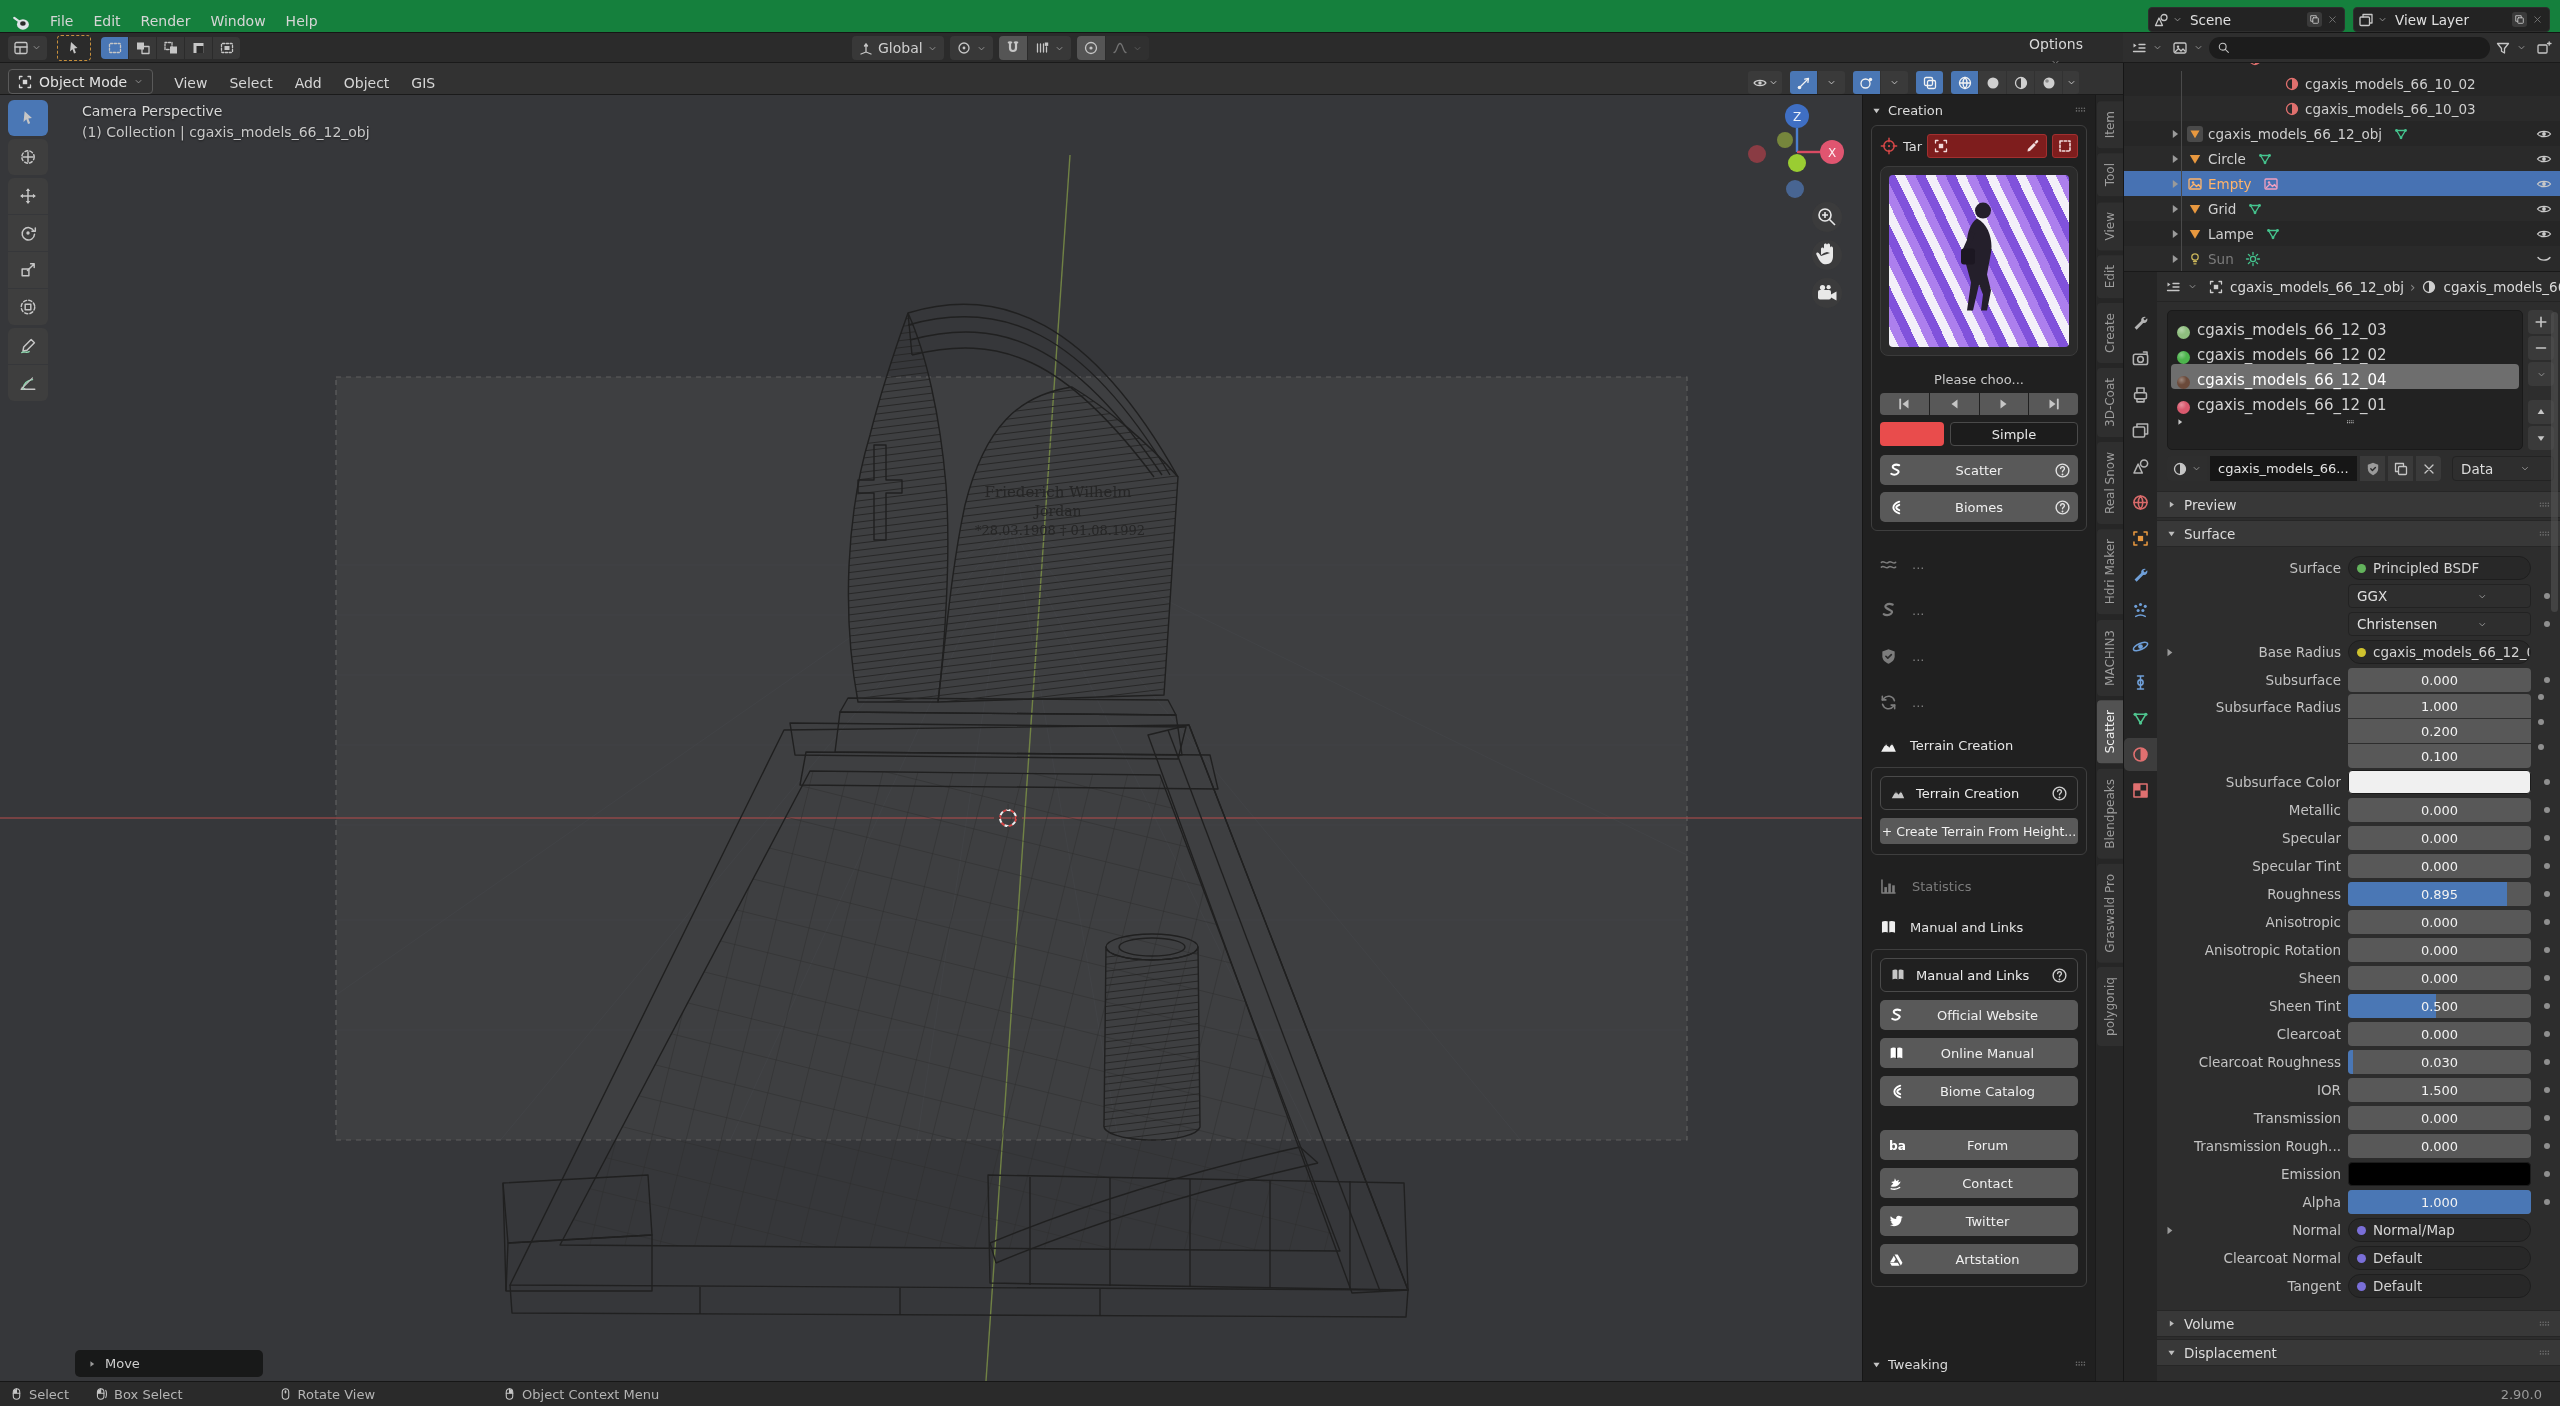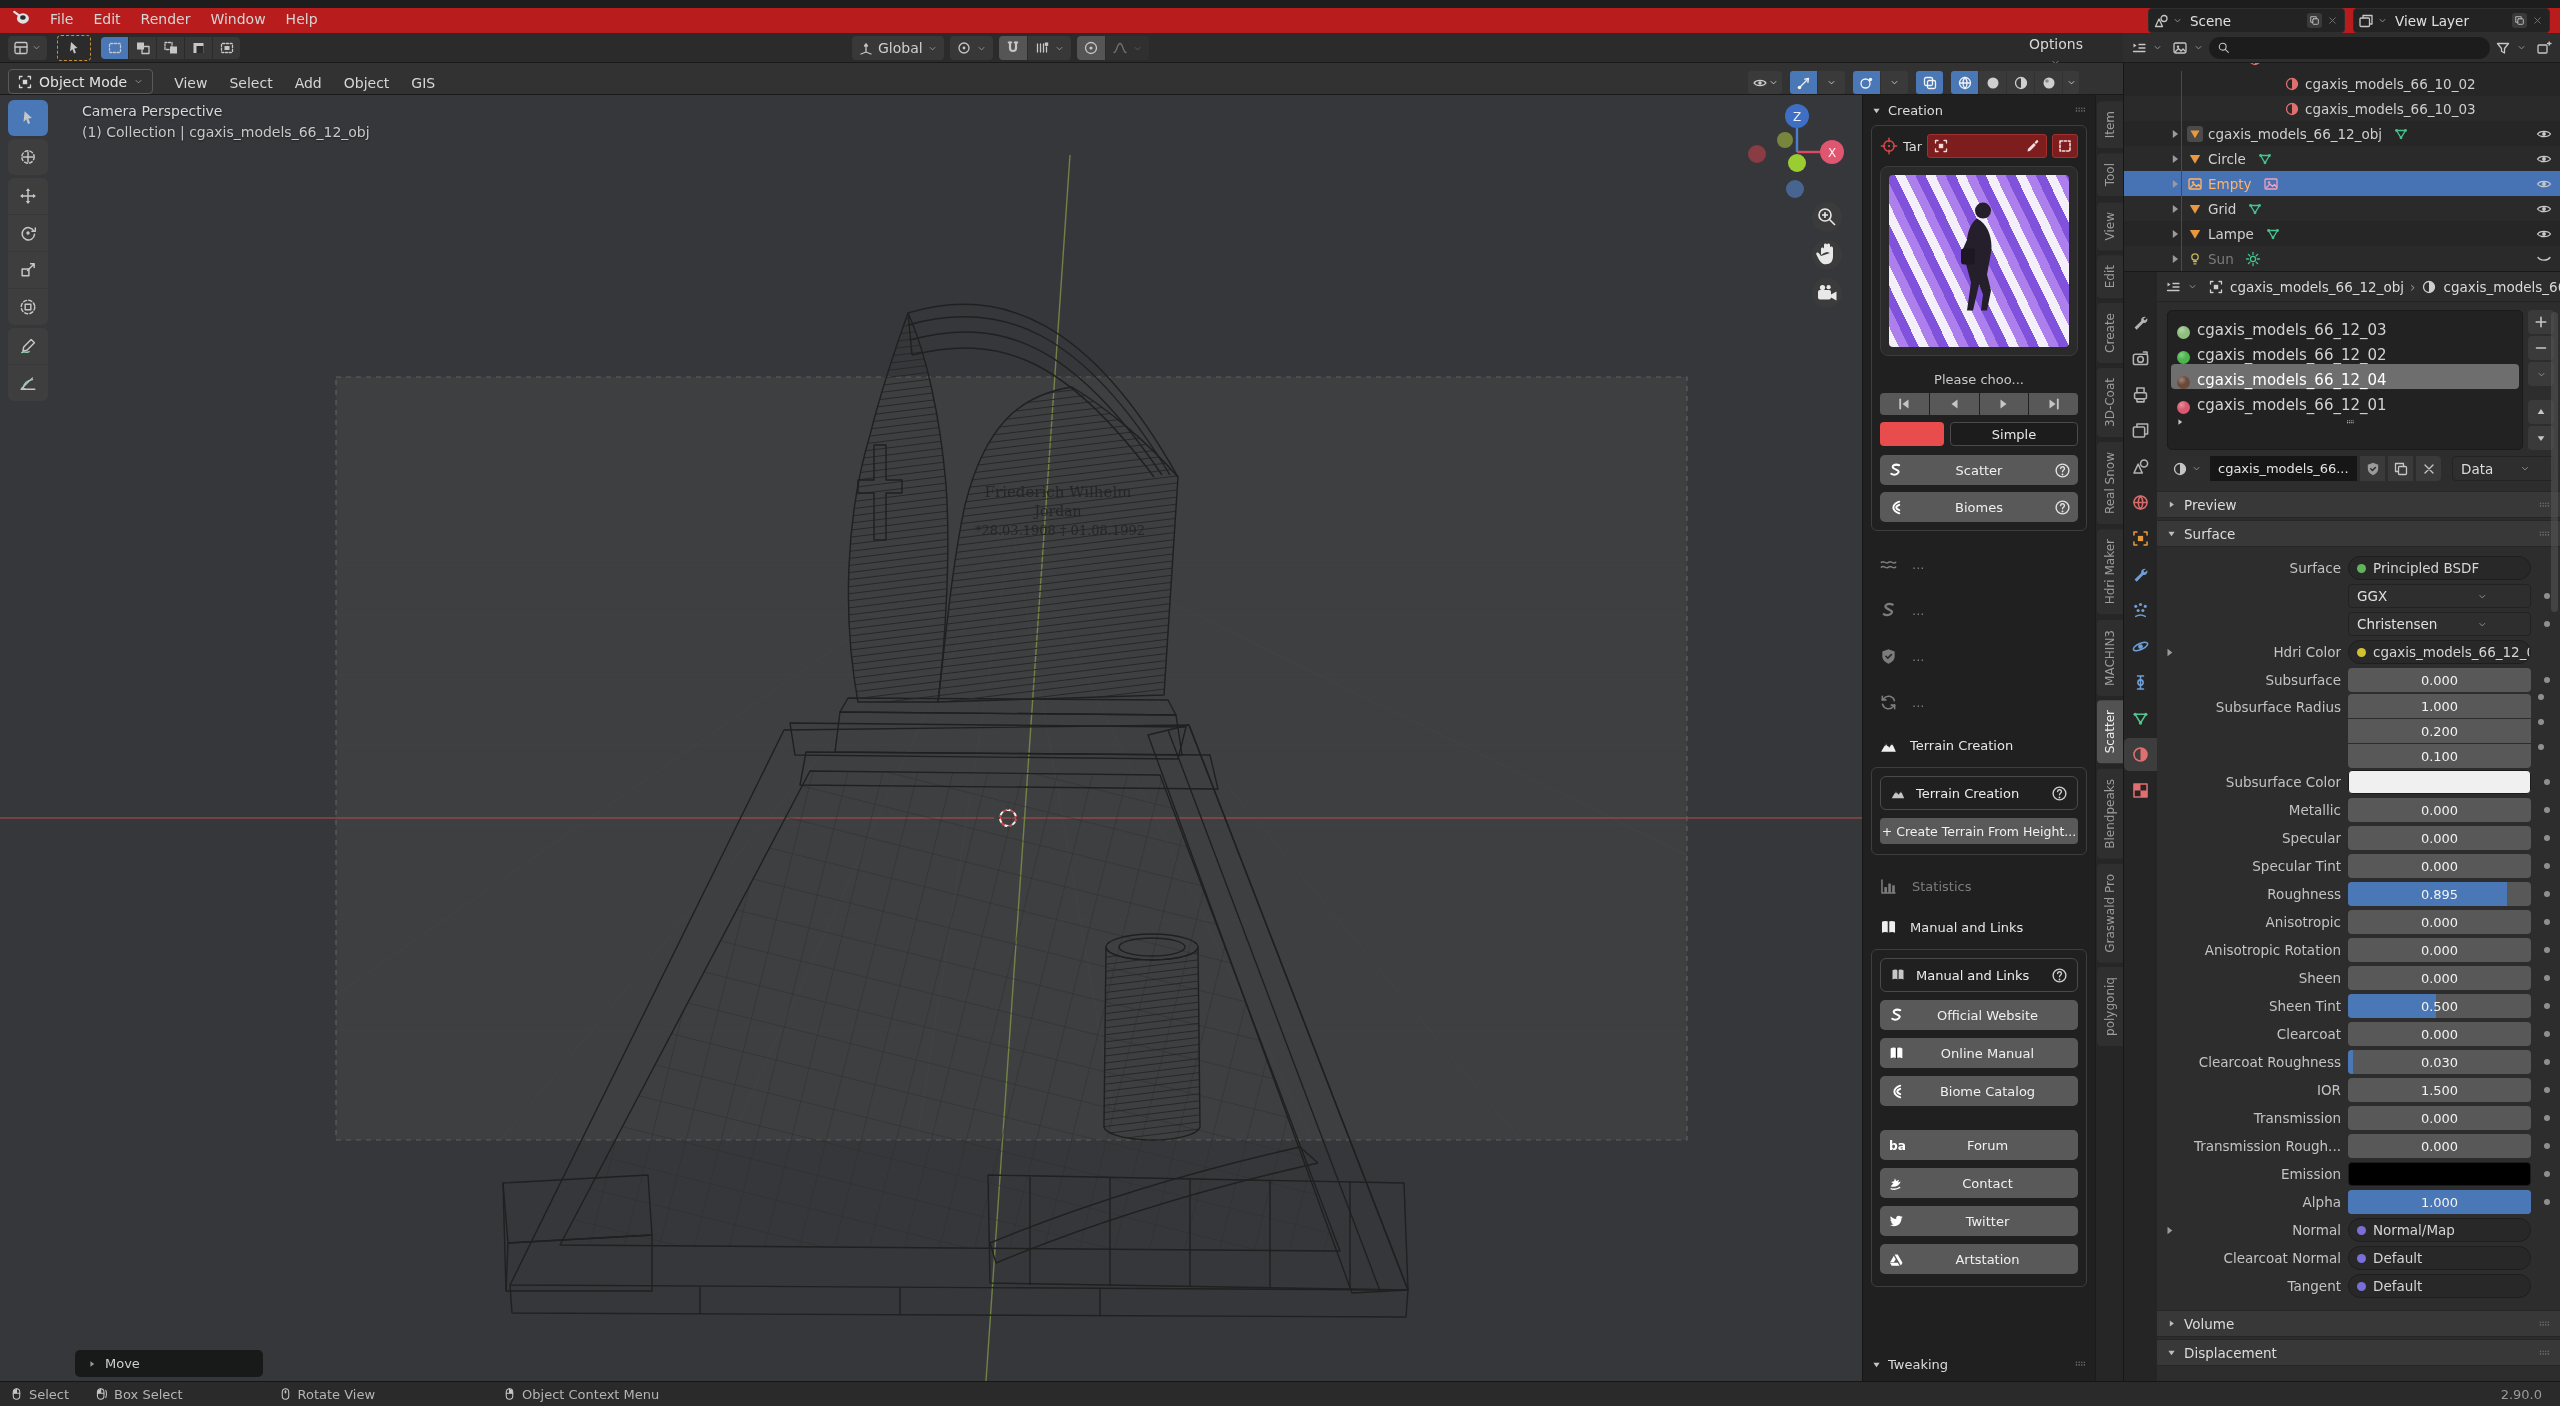"File" .topbar { align-items: flex-start -> flex-end; background: #b91c1c -> #15803d; margin-top: 8px -> none }
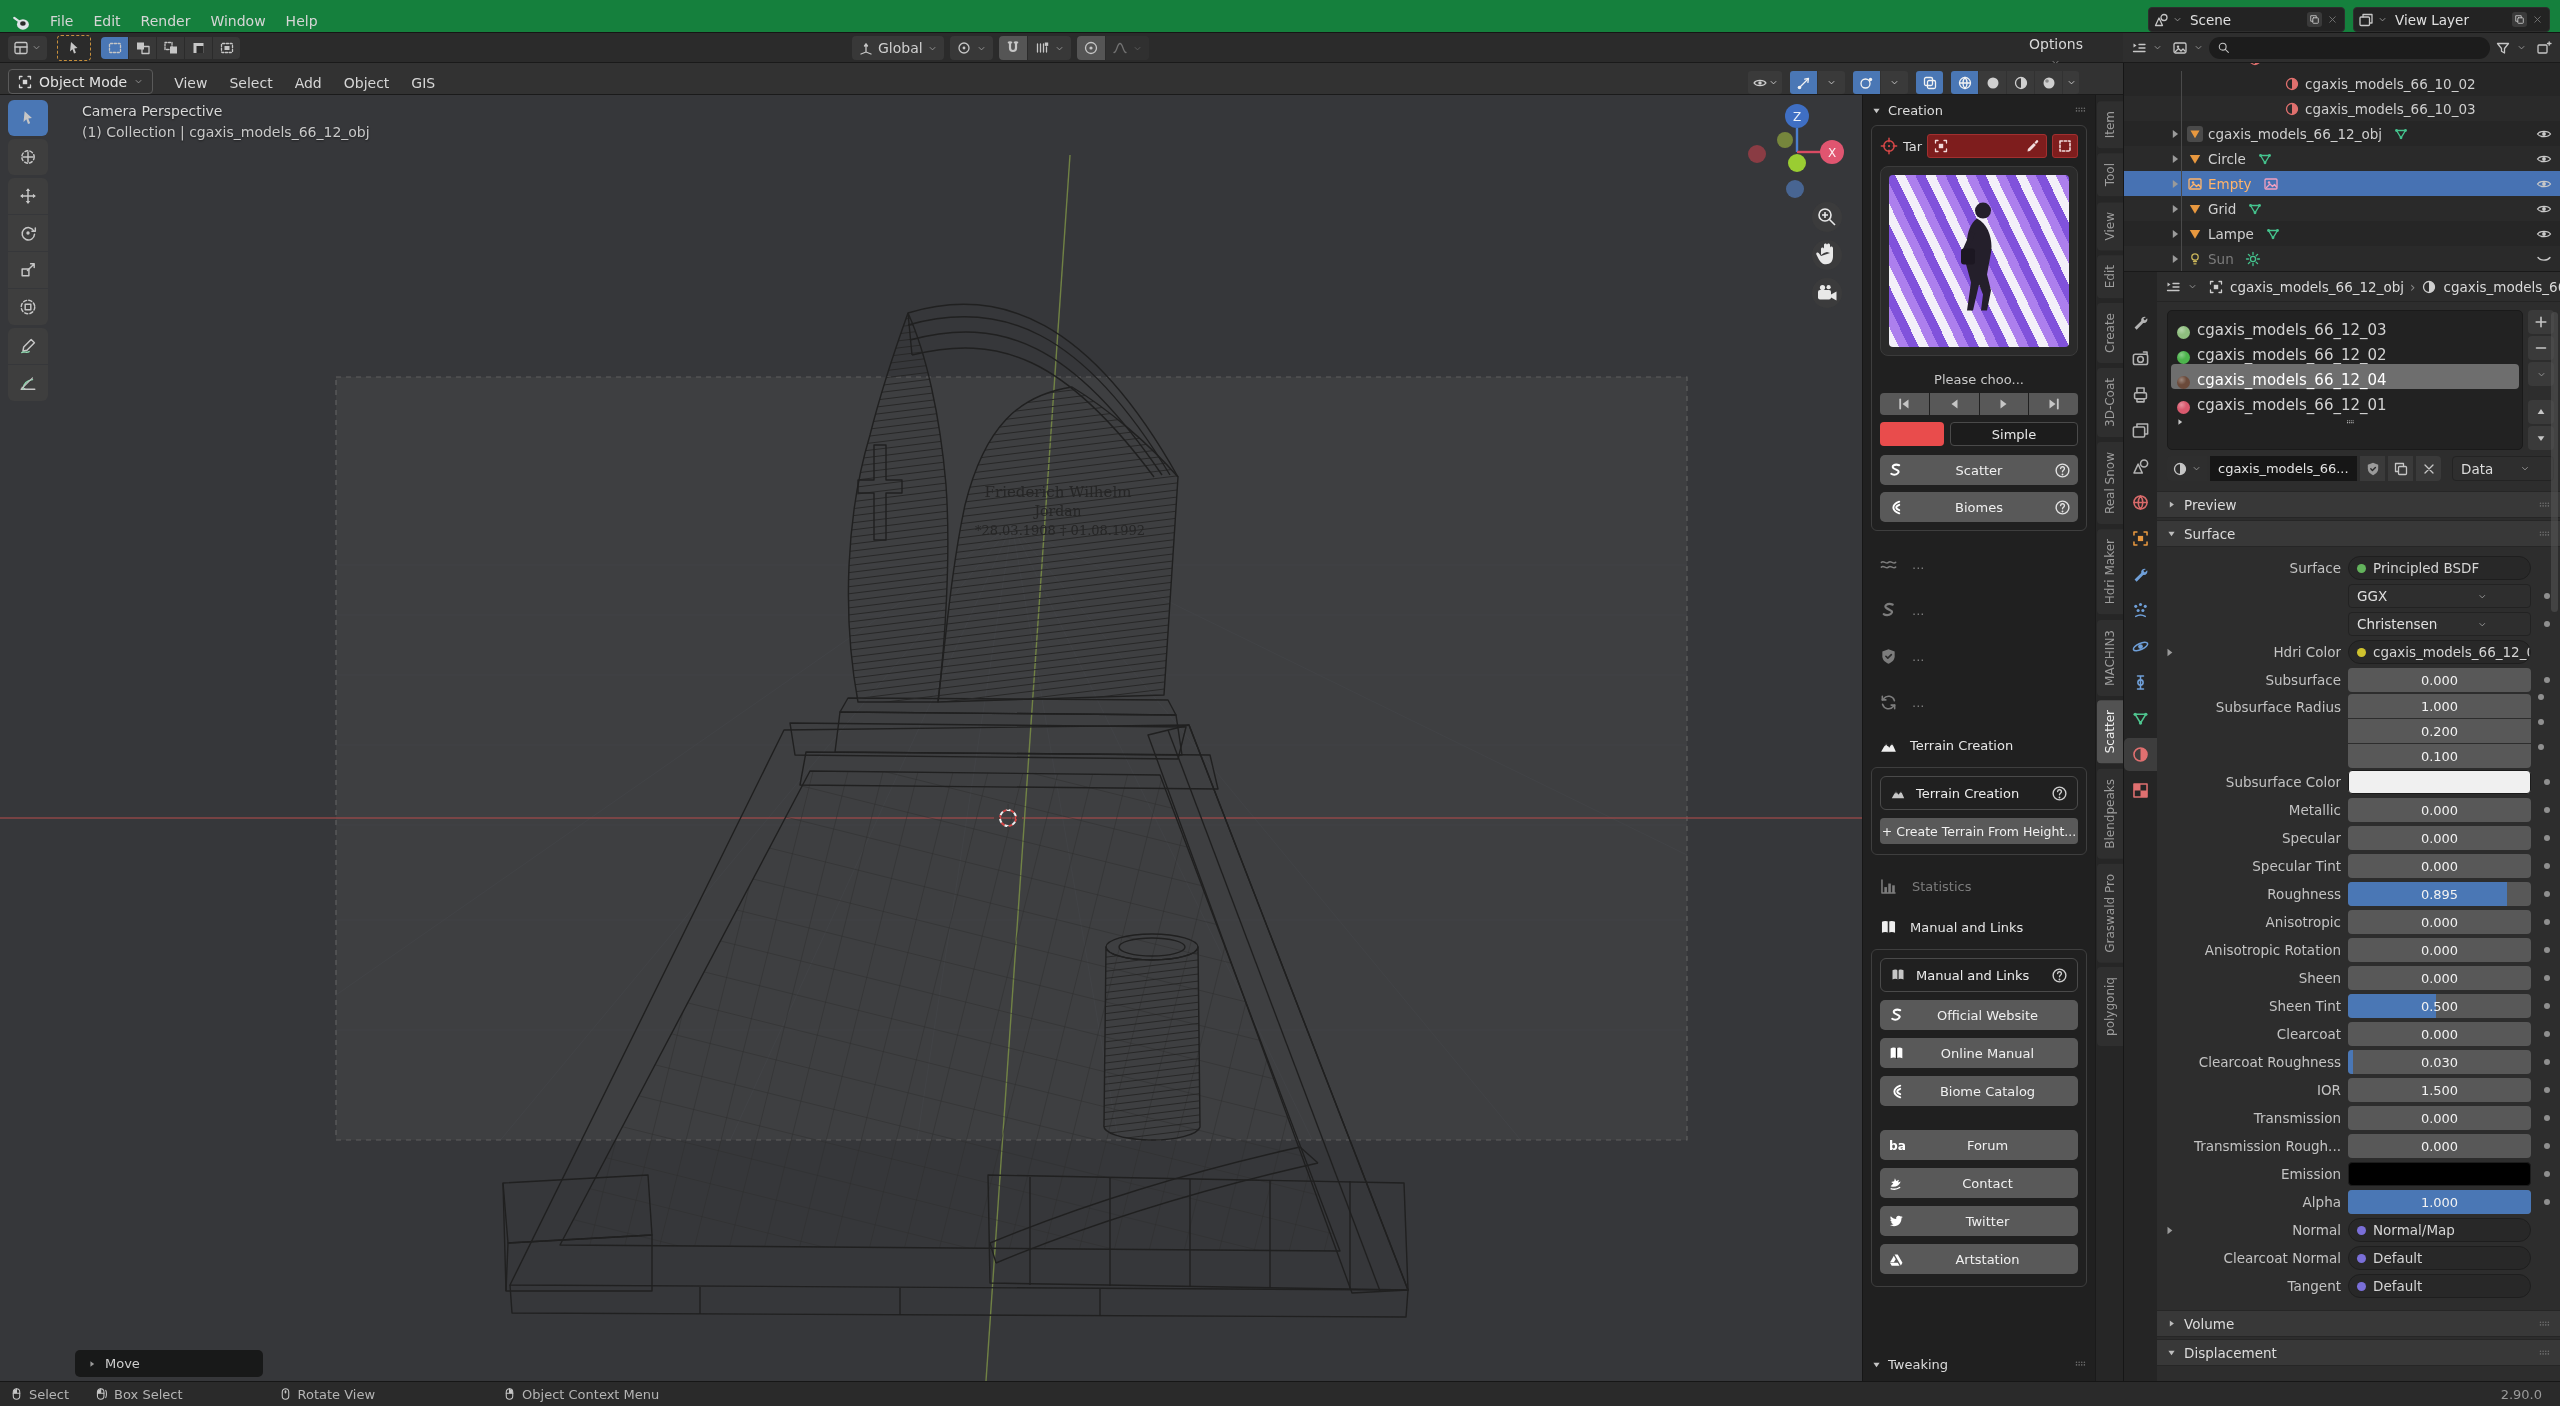"Hdri Color" div.plabel { text: Hdri Color -> Base Radius }
